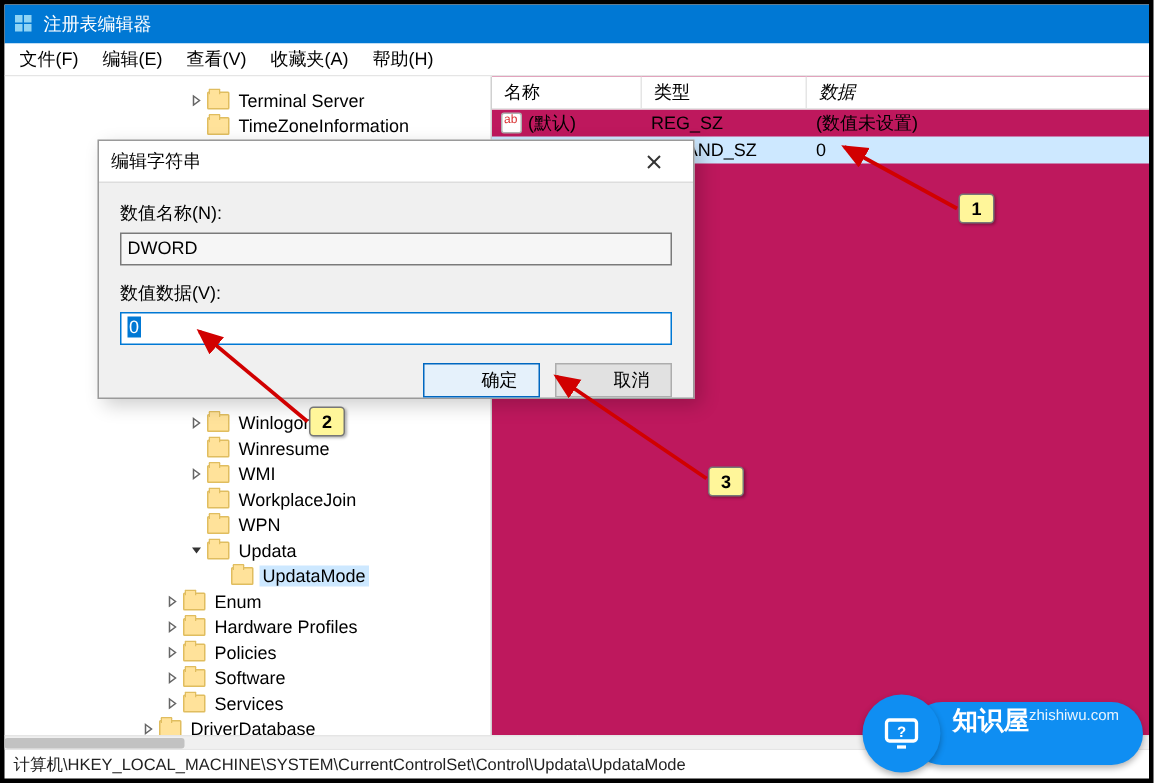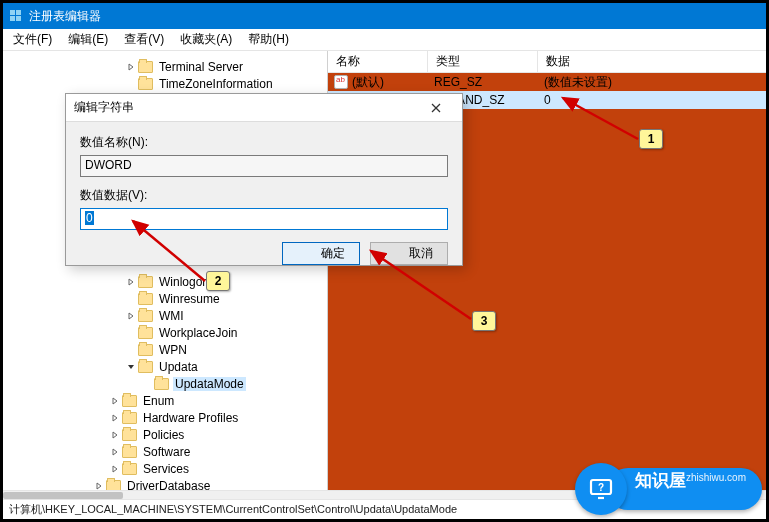"名称" .listpane { background: #c2410c -> #be185d }
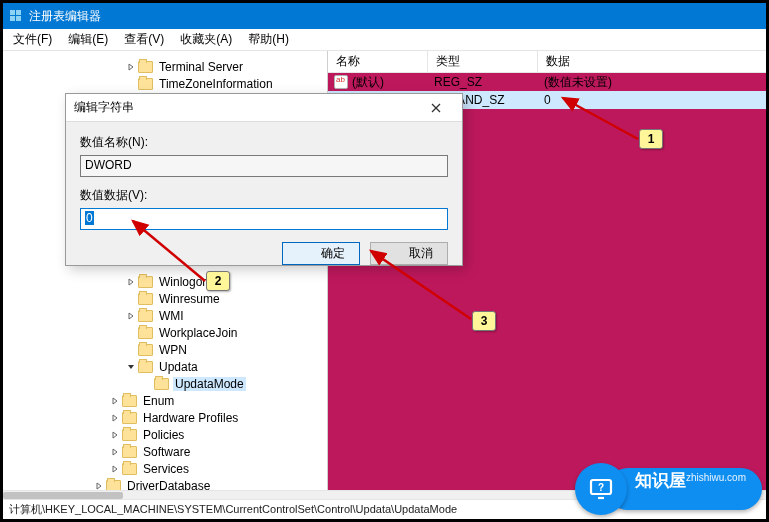"数据" .col-data { font-style: none -> italic }
